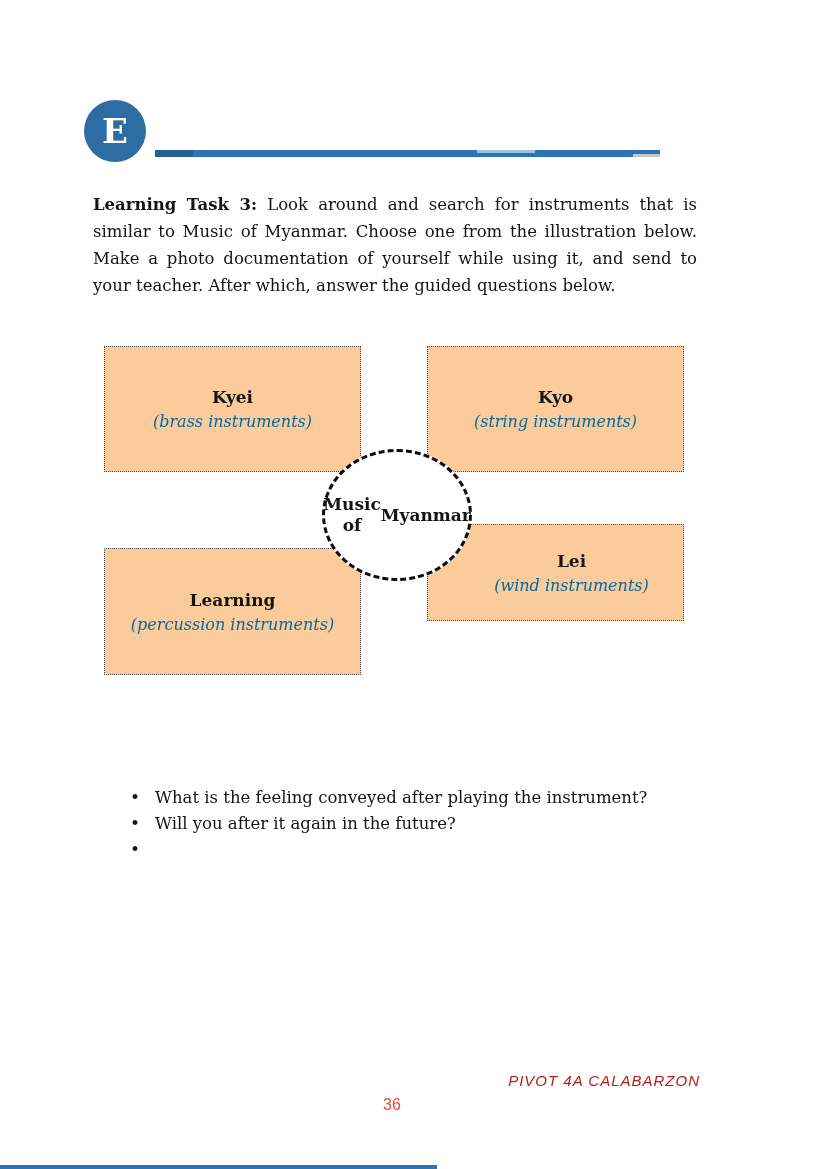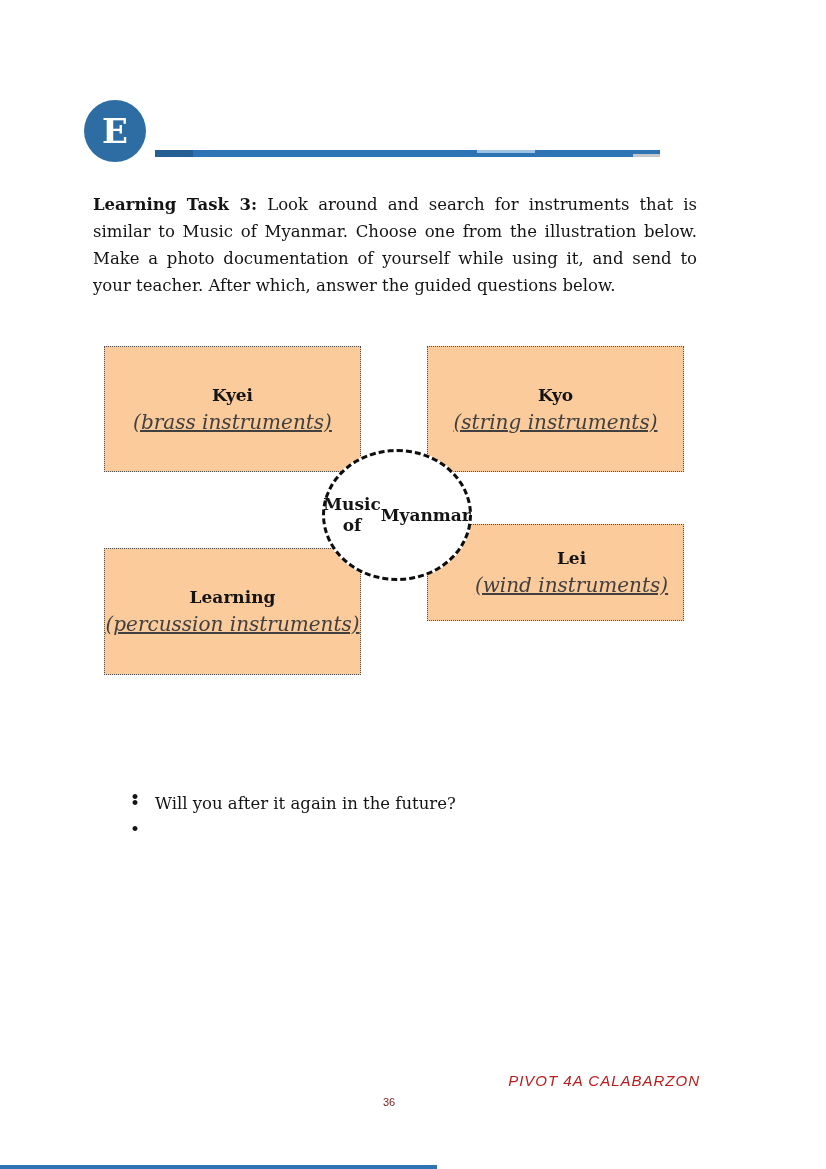"(brass instruments)" .ibox .subtitle { color: #404040 -> #0369a1; font-size: 20px -> 16px; text-decoration: underline -> none }
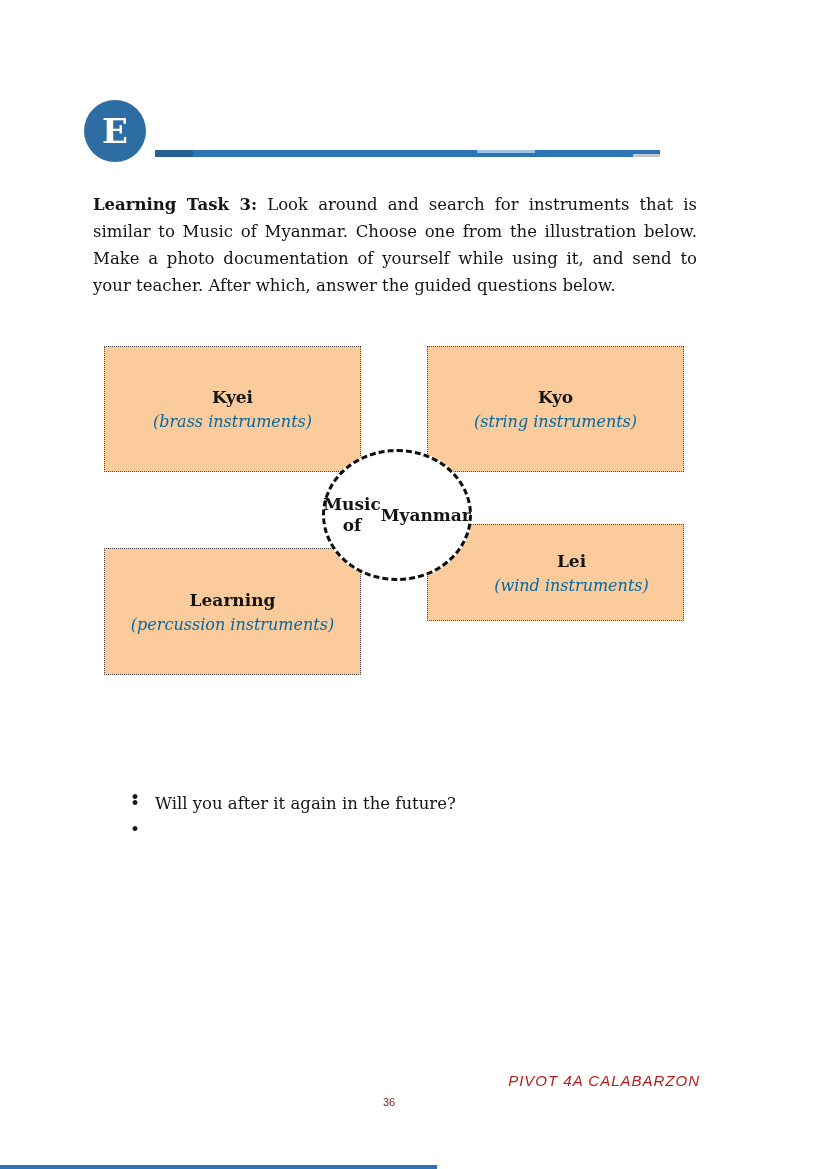"What is the feeling conveyed" span { html: none -> <span>What is the feeling conveyed after playing the instrument?</span> }
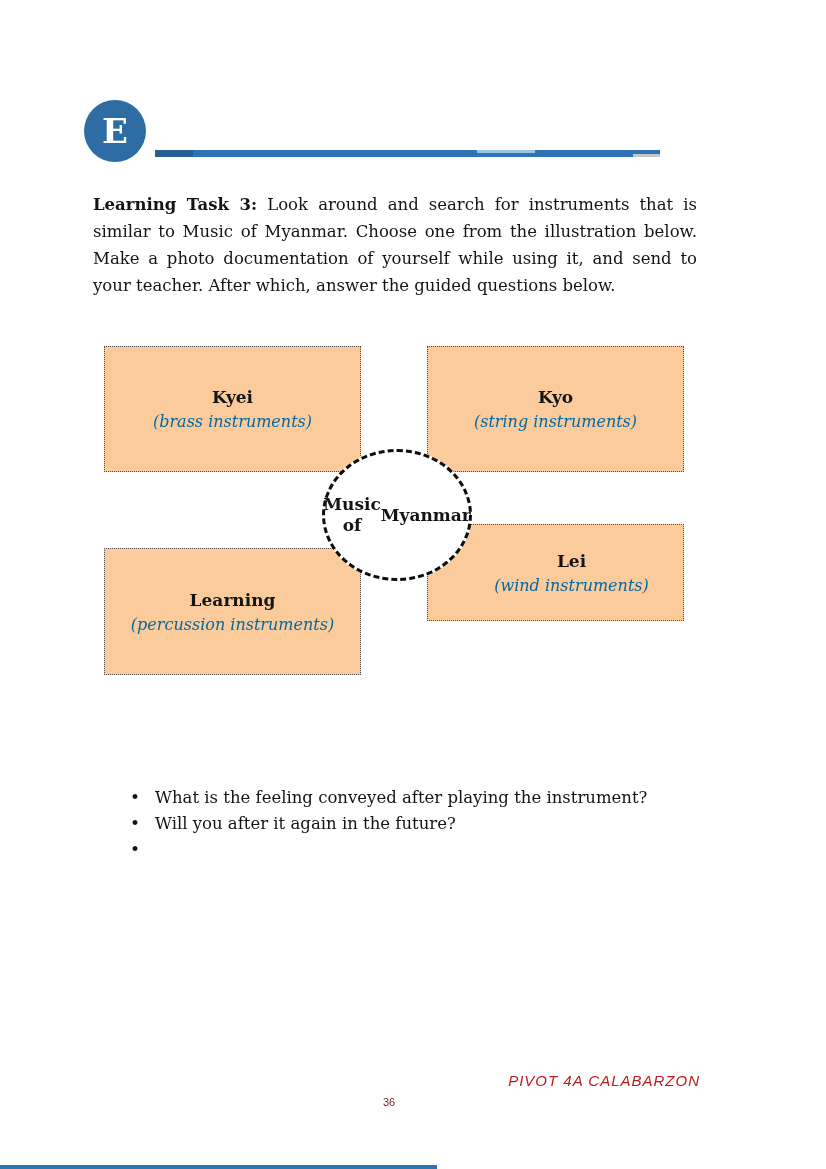"36" .page-number { color: #7f1d1d -> #ef4444; font-size: 11px -> 16px }
